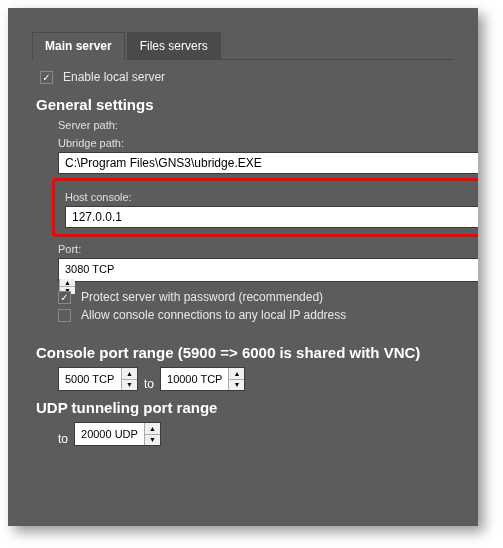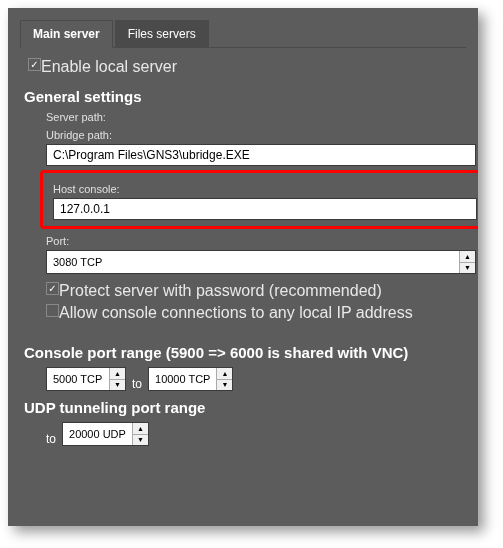"Main server" .panel { padding: 12px -> 24px }
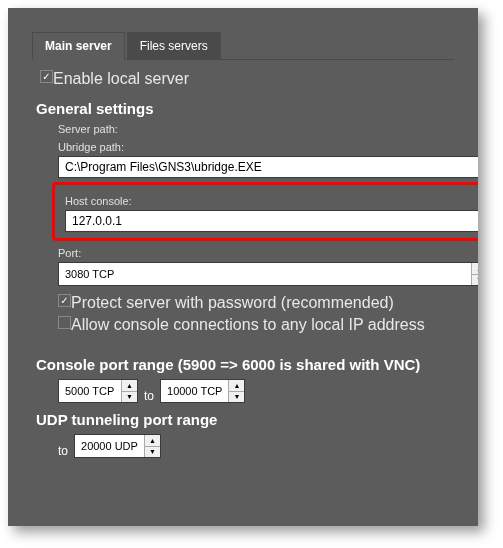"Enable local server" .checkbox-row { align-items: flex-start -> center; font-size: 16px -> 12px; gap: 0 -> 10px }
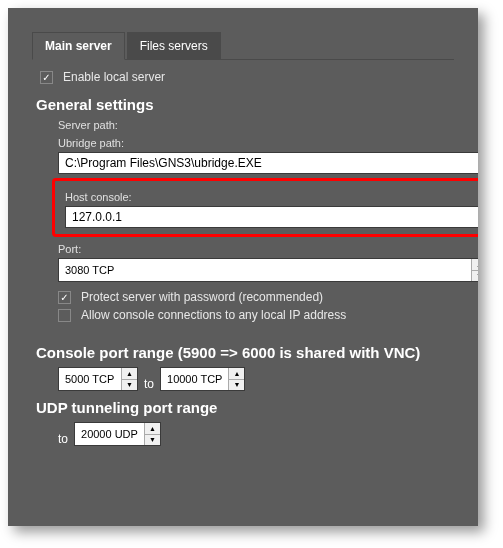"3080 TCP" div.spinner { flex-direction: none -> column }
